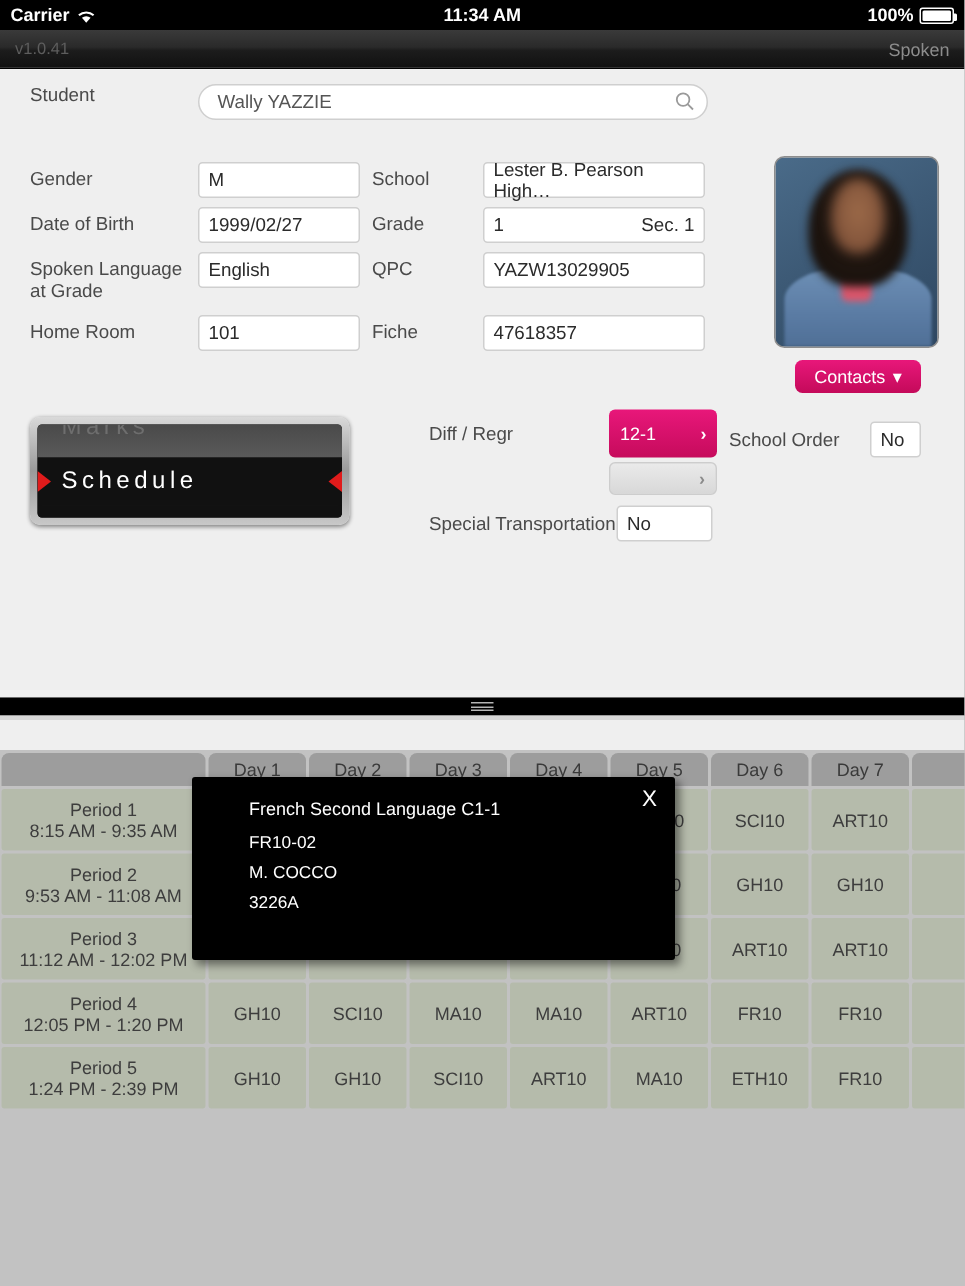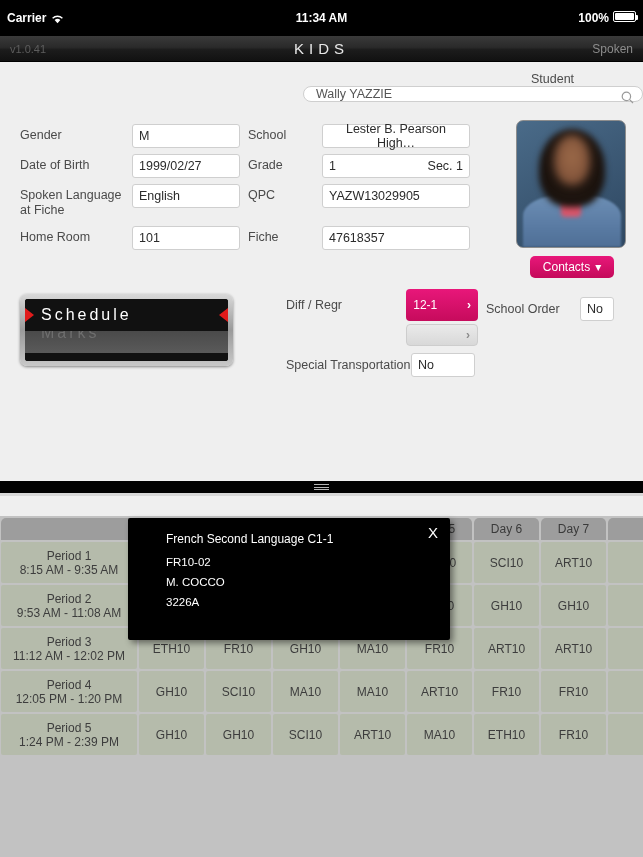"Carrier" .statusbar { height: 36px -> 20px }
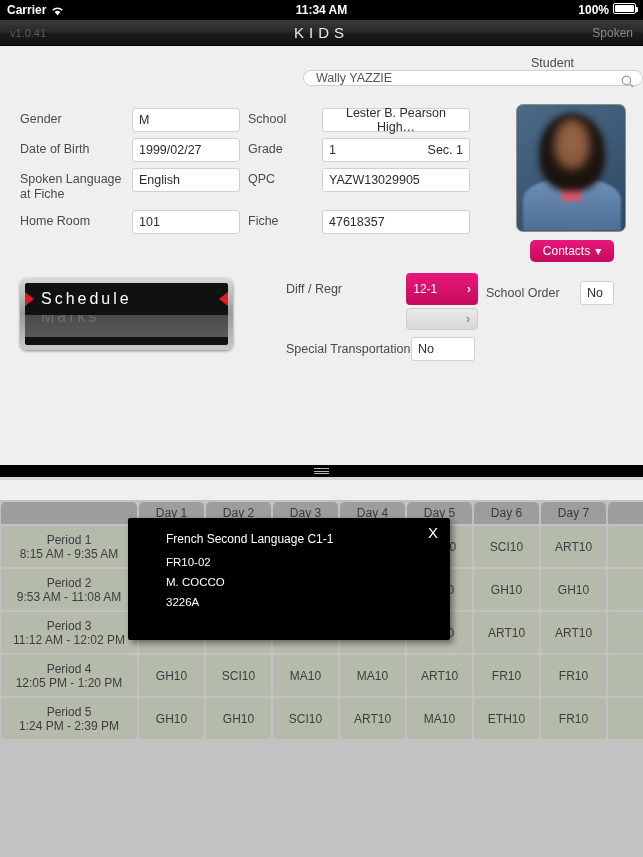"100%" .sb-right { align-items: flex-start -> center }
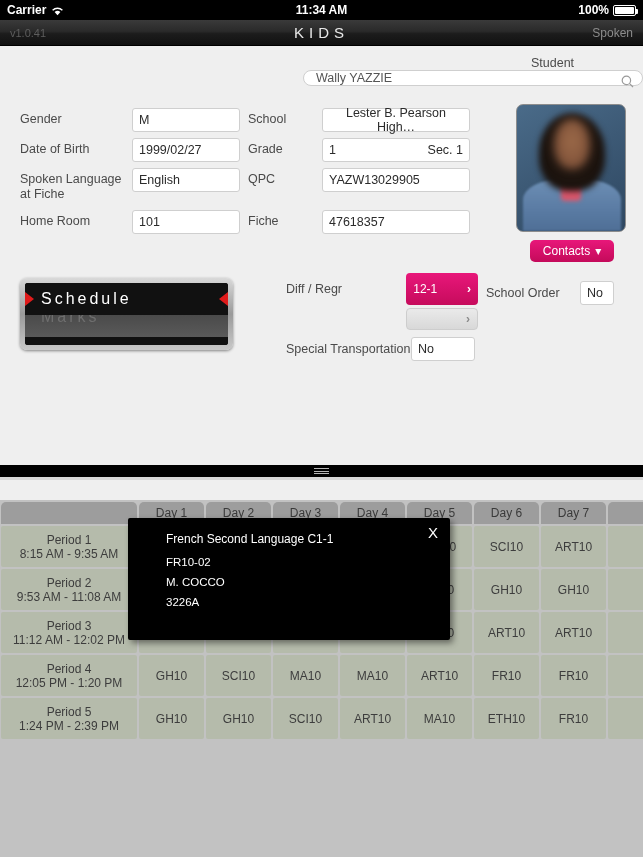"KIDS" div.brand { html: <div>KIDS</div> -> none }
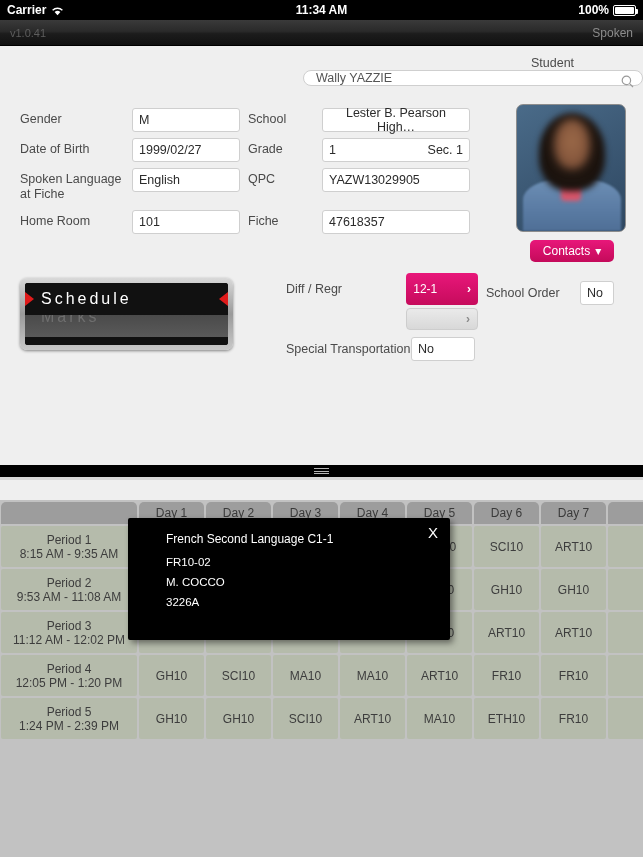"Student" .srch-row { align-items: flex-end -> flex-start; flex-direction: column -> none }
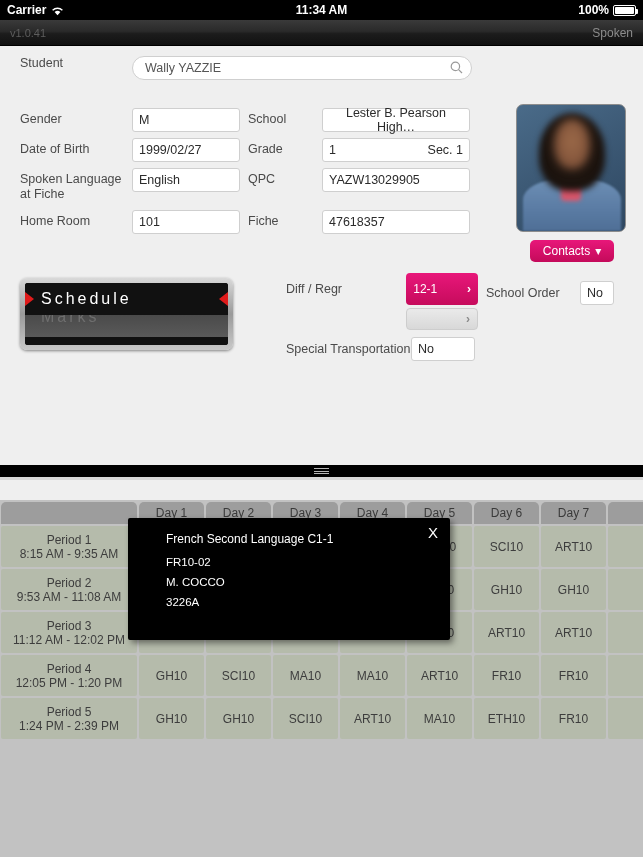"Lester B. Pearson High…" .gc-f2 { text-align: center -> none }
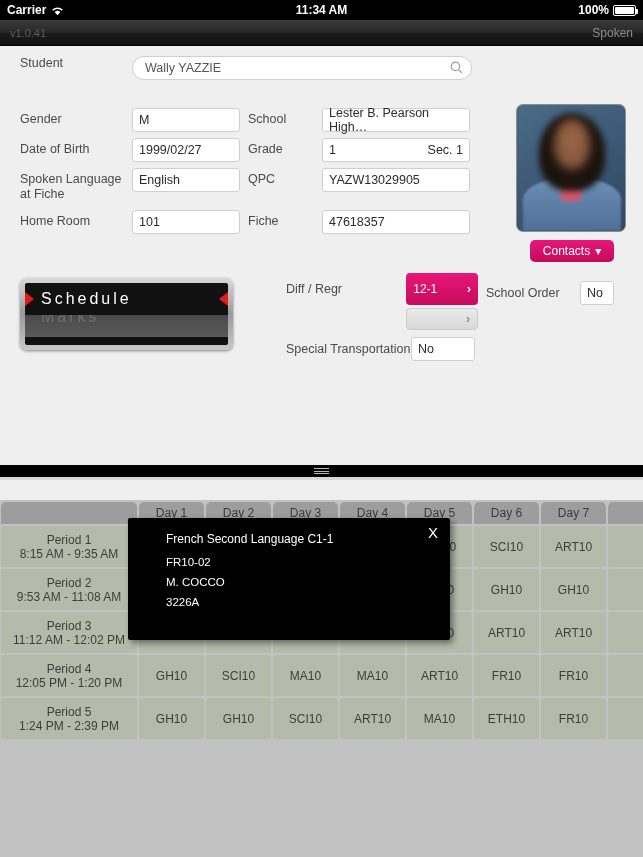"at Fiche" div.sub { text: Fiche -> Grade }
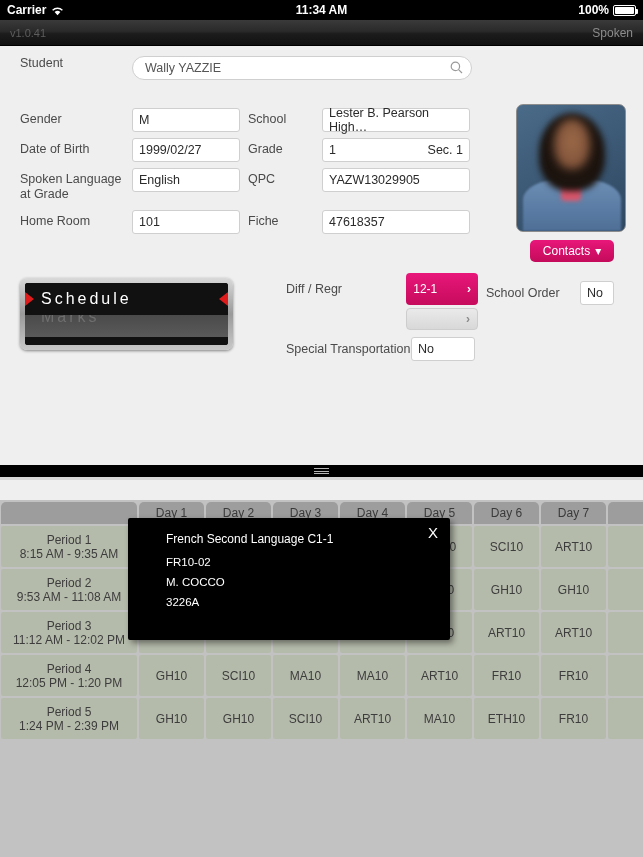"Schedule" div.pk-row { order: before "Marks" -> after "Marks" }
